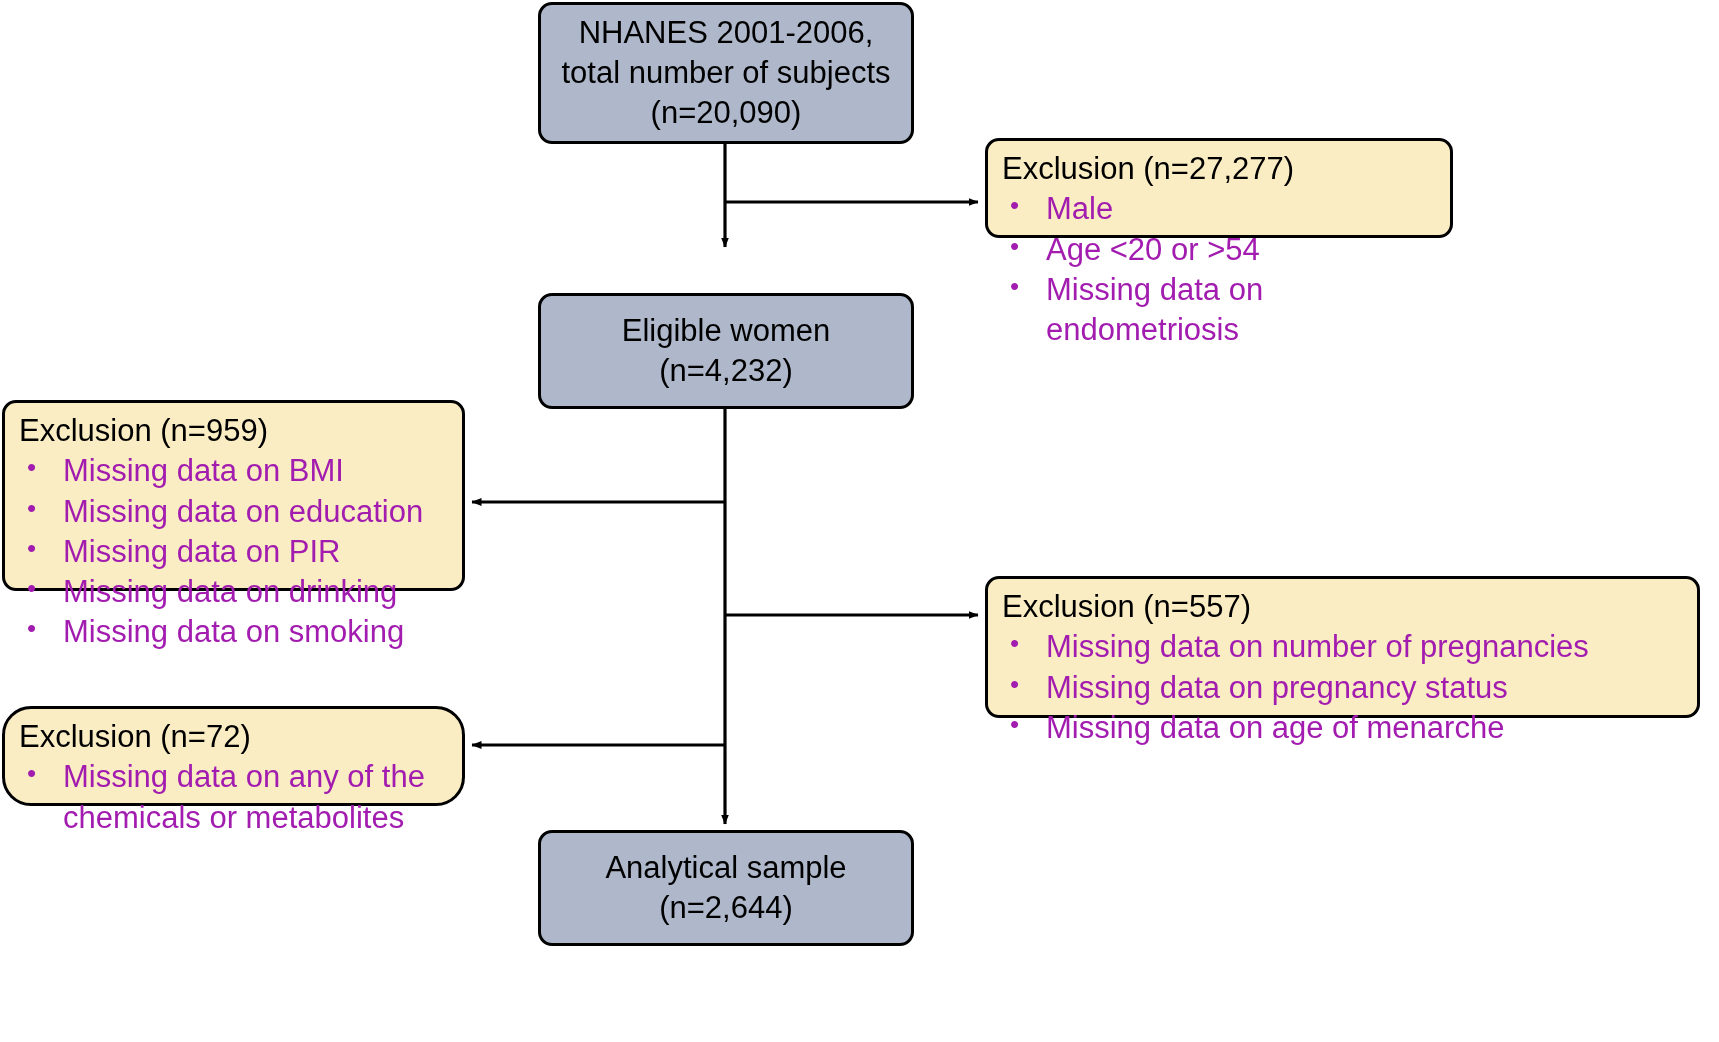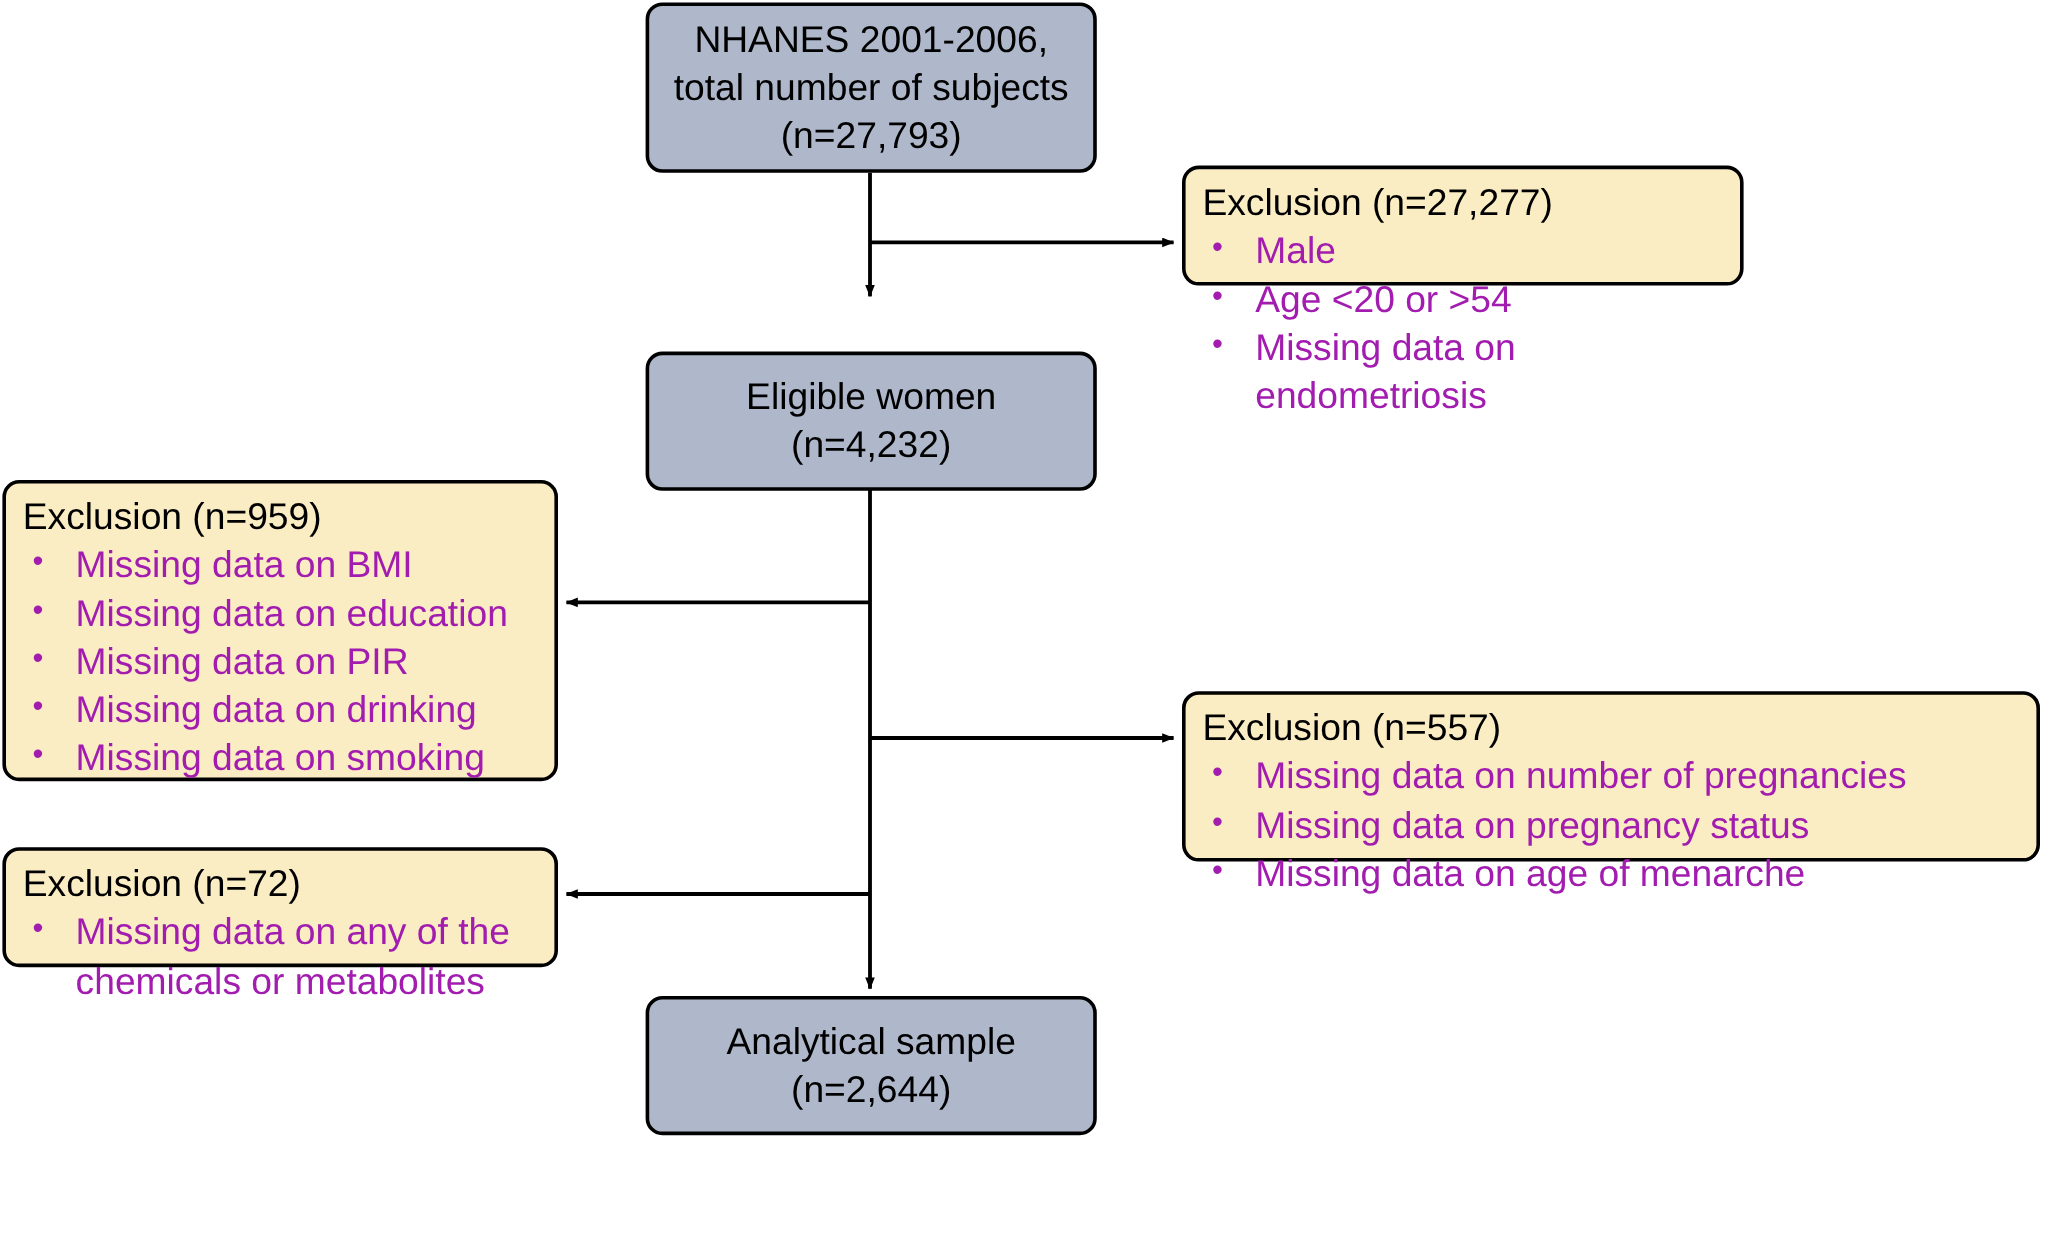"(n=27,793)" div.line { text: 27,793 -> 20,090 }
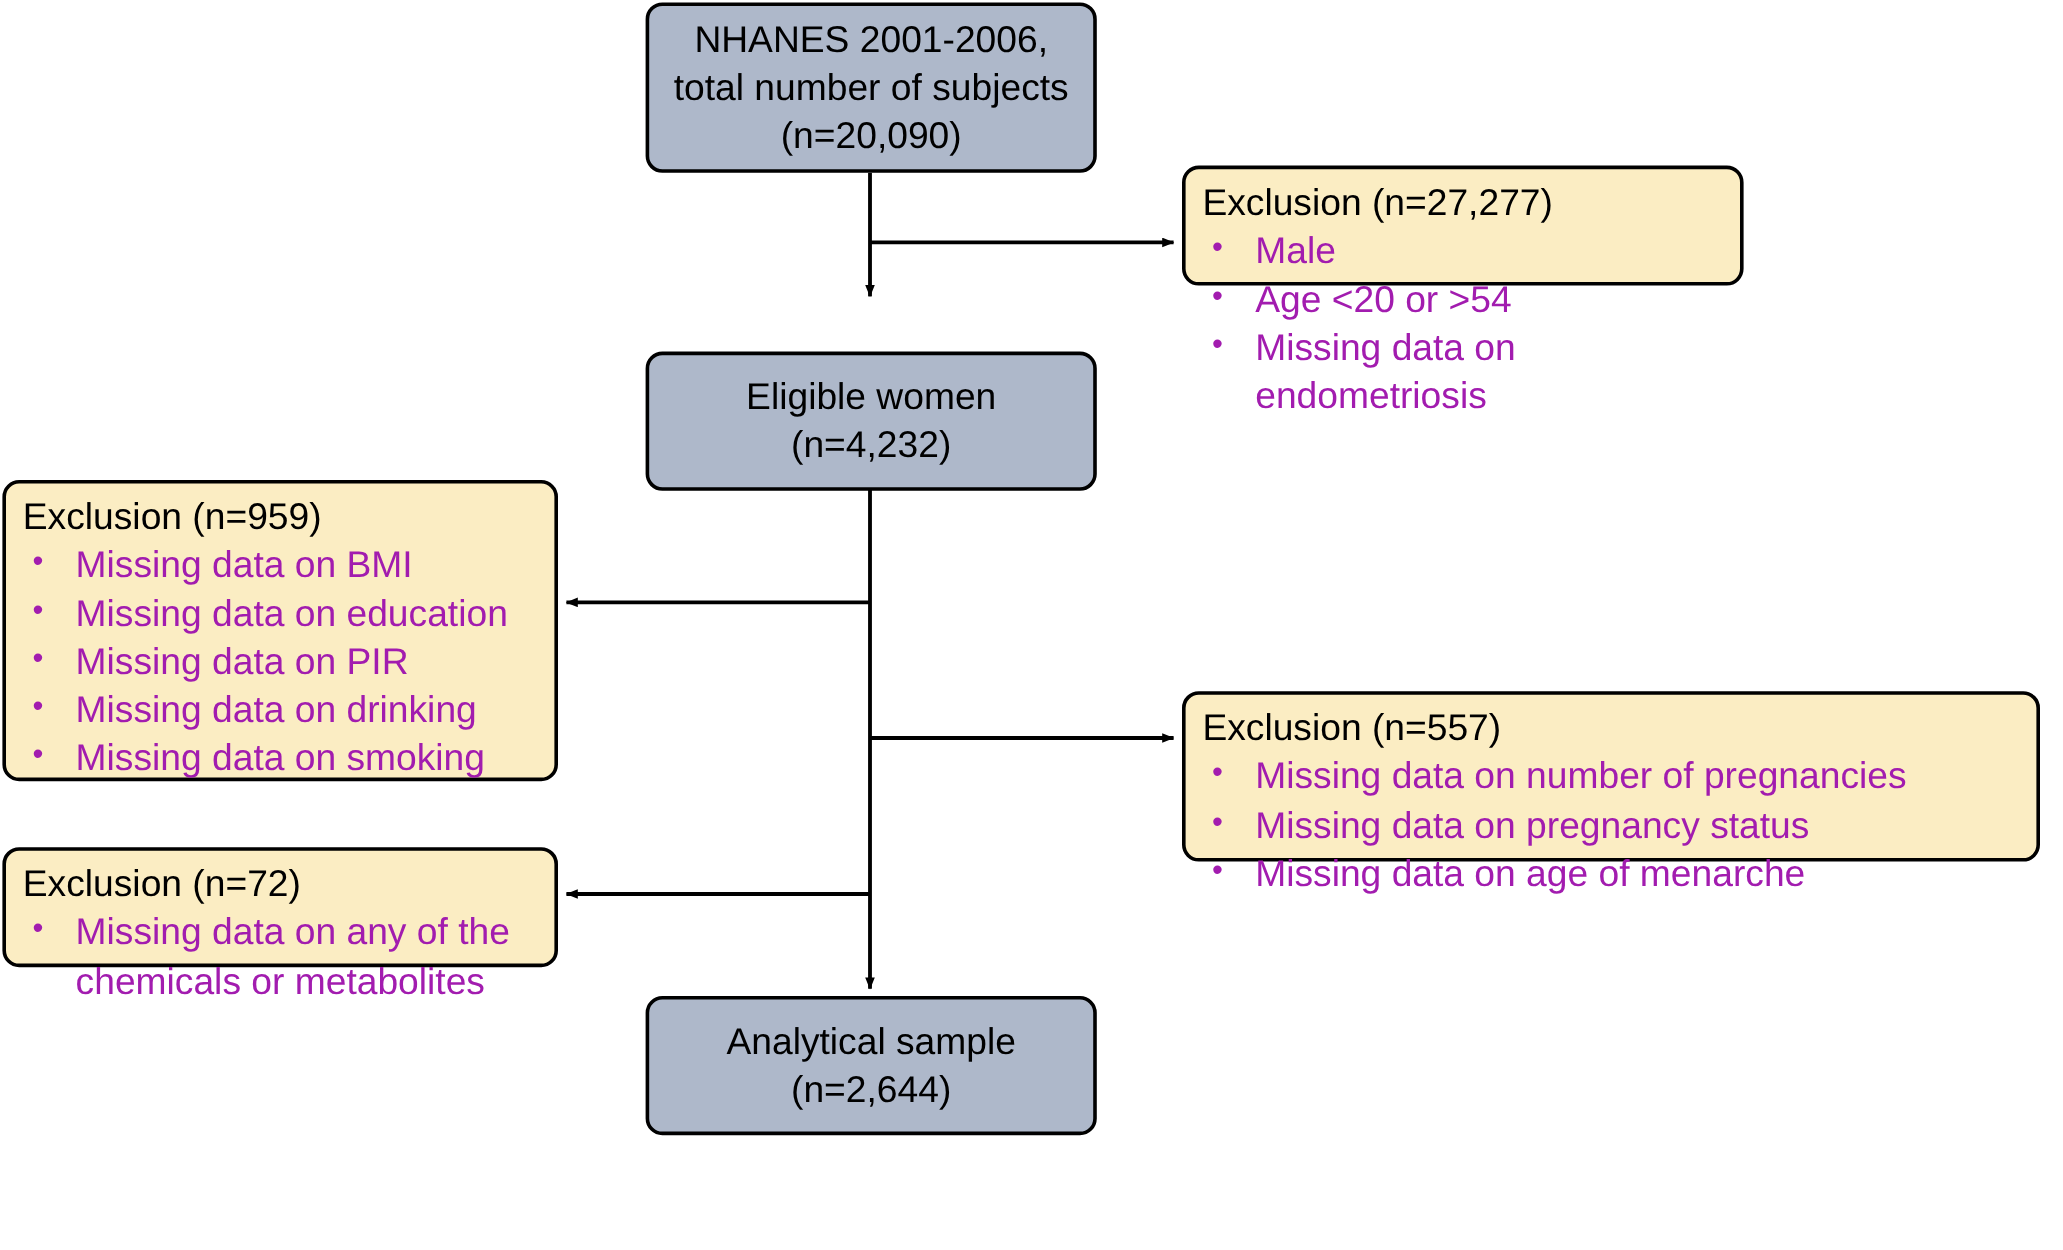"Exclusion (n=959)" div.node { height: 251px -> 191px }
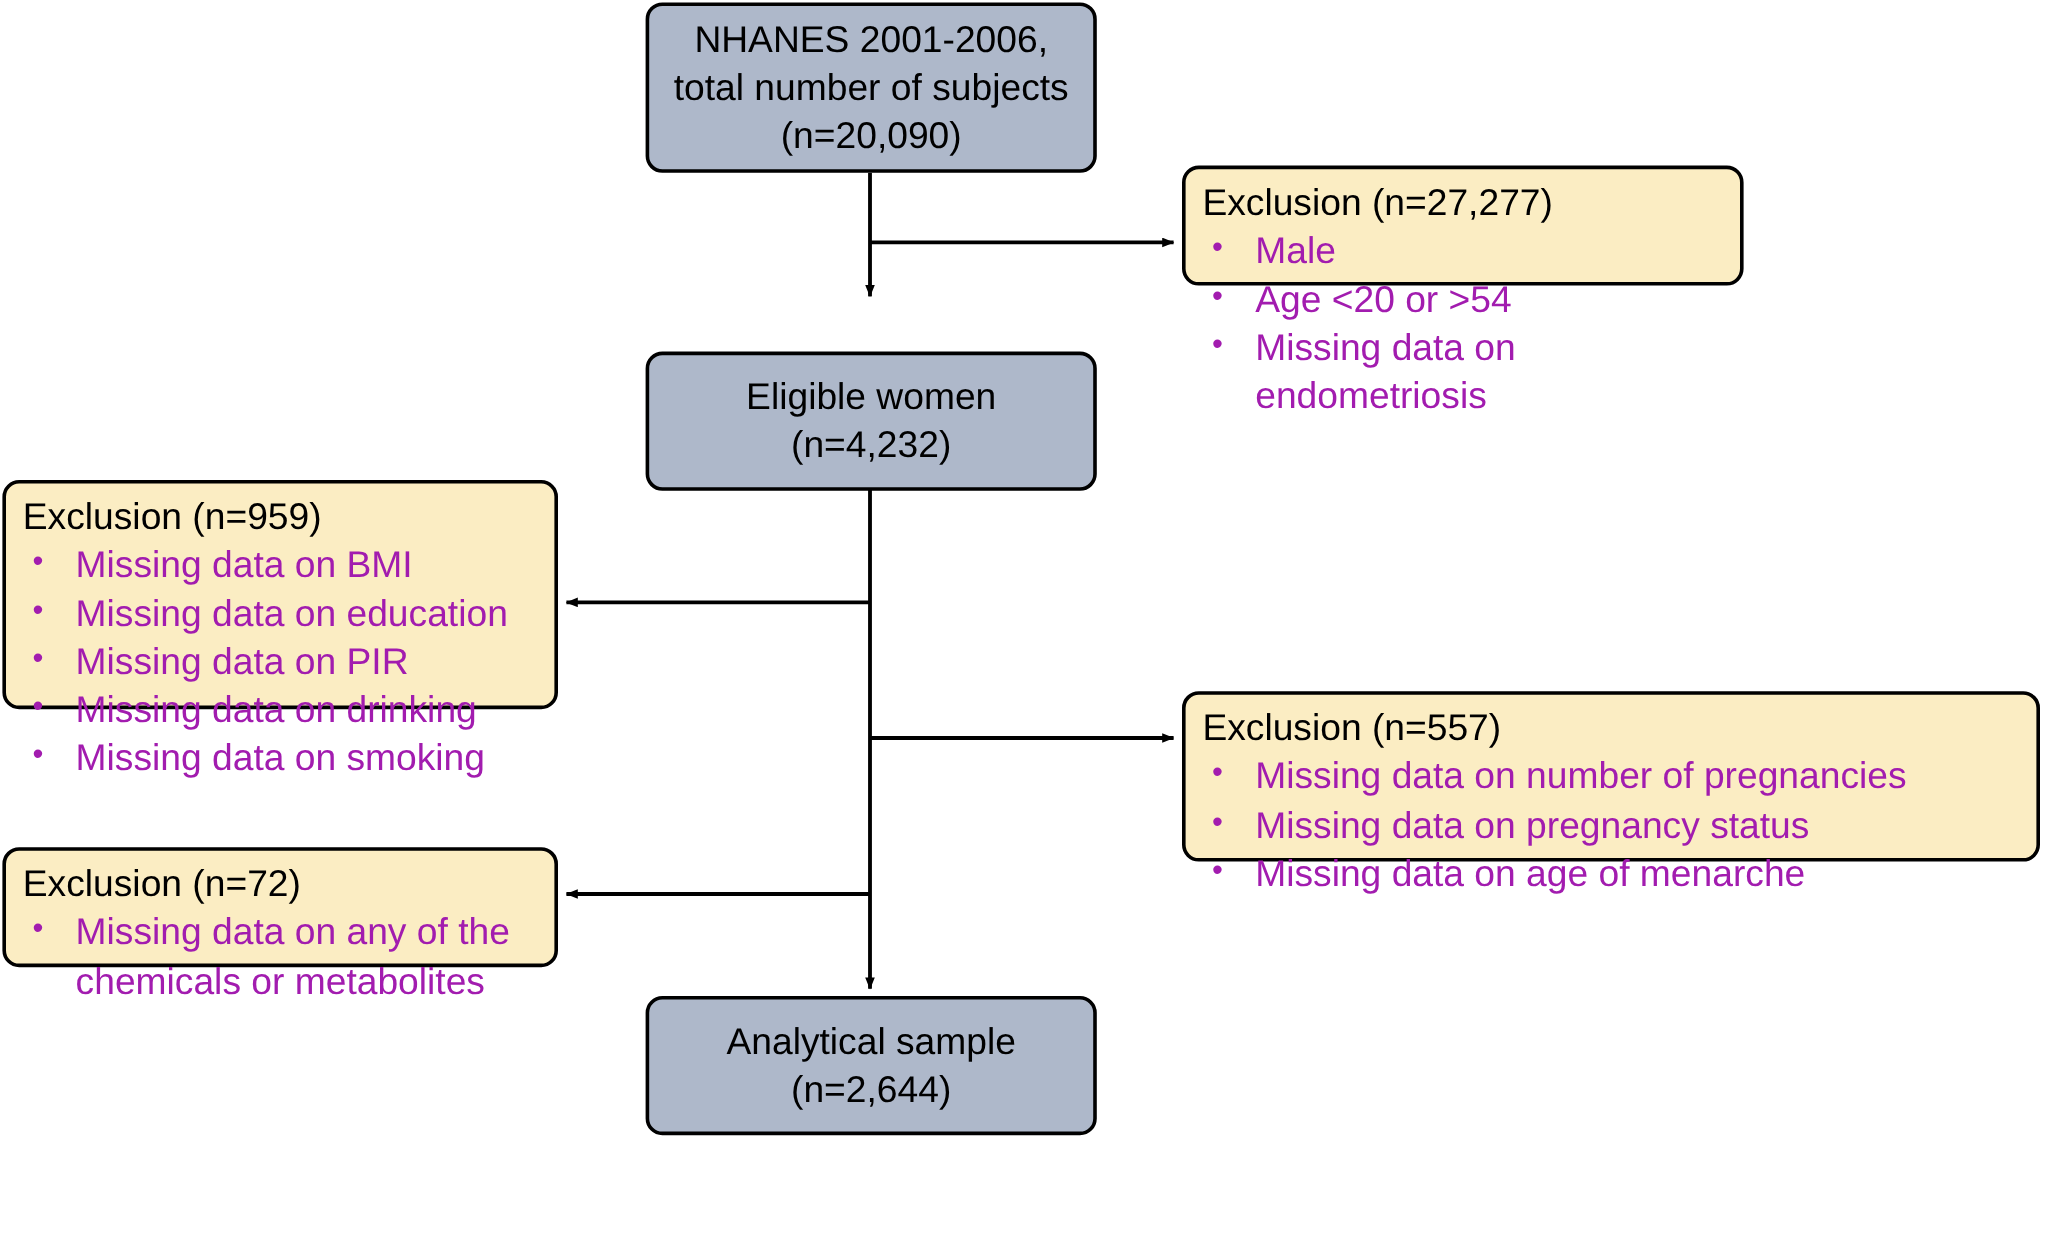"Exclusion (n=72)" div.node { border-radius: none -> 29px }
